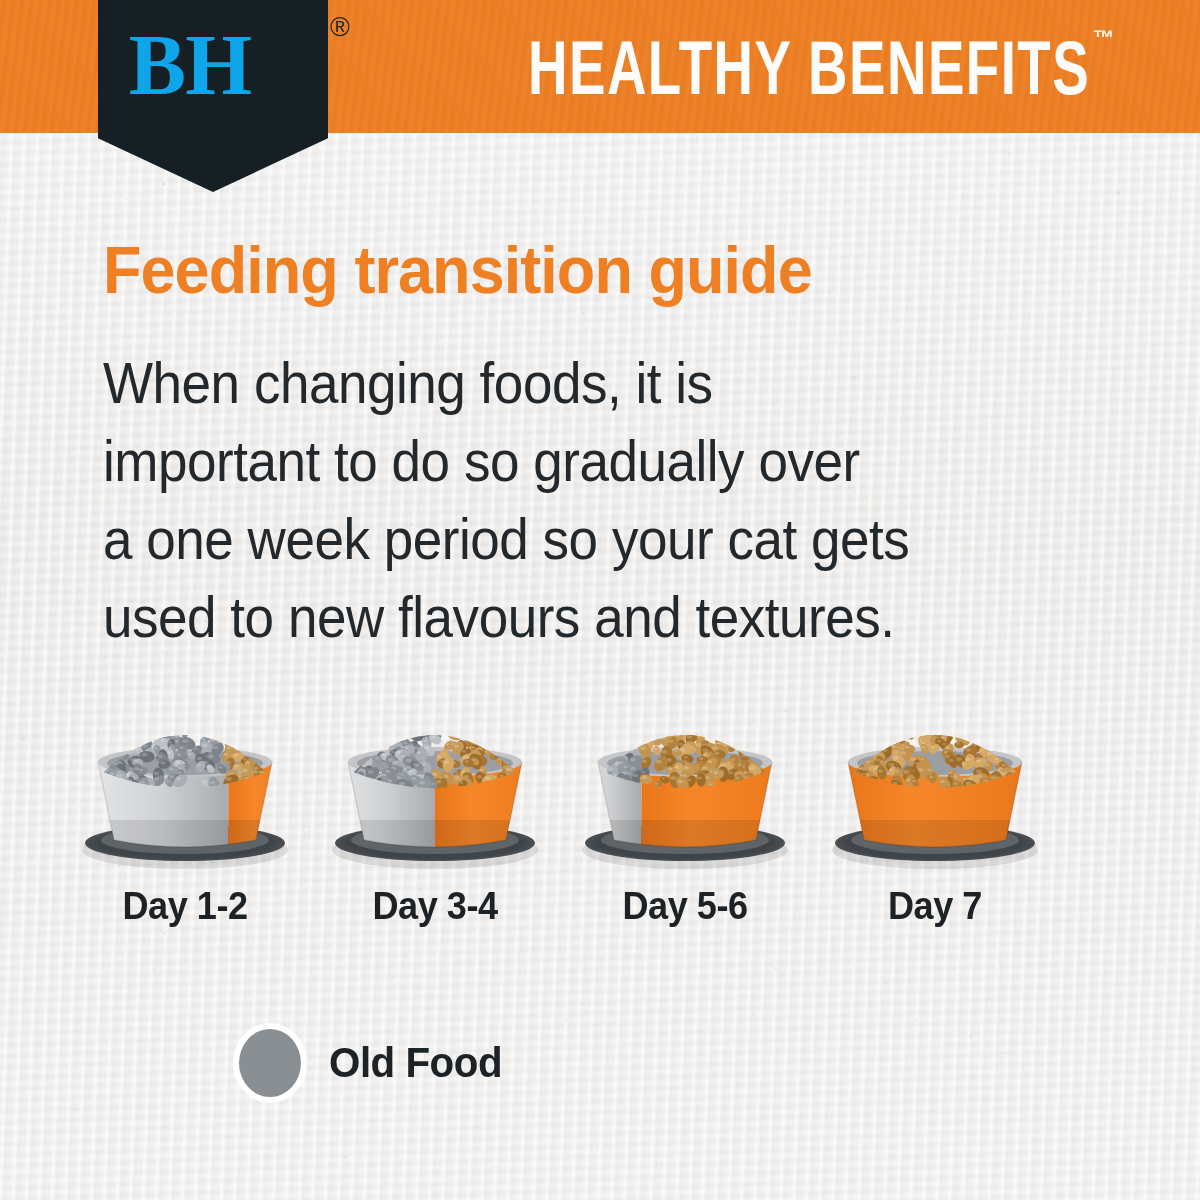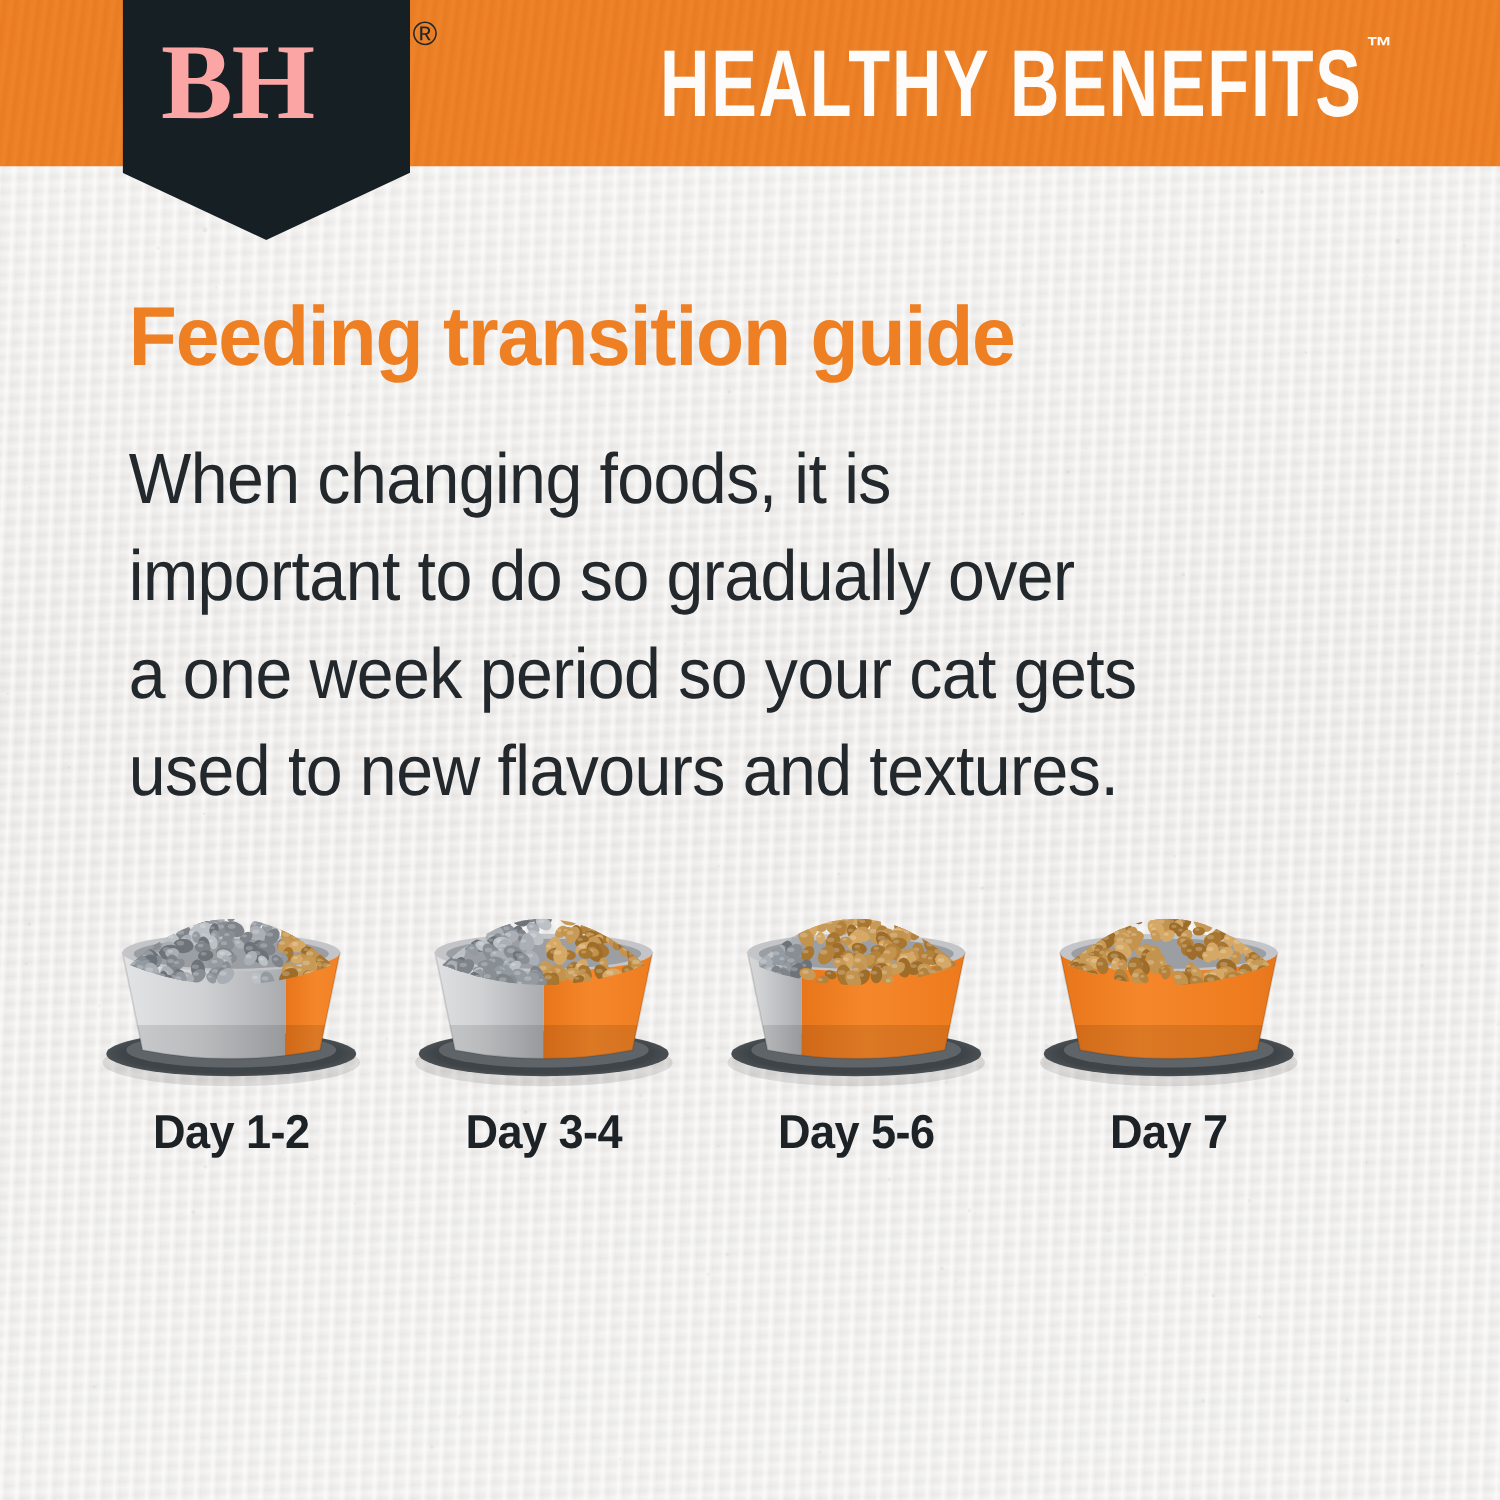"BH" #shield-mark { color: #fca5a5 -> #0ea5e9 }
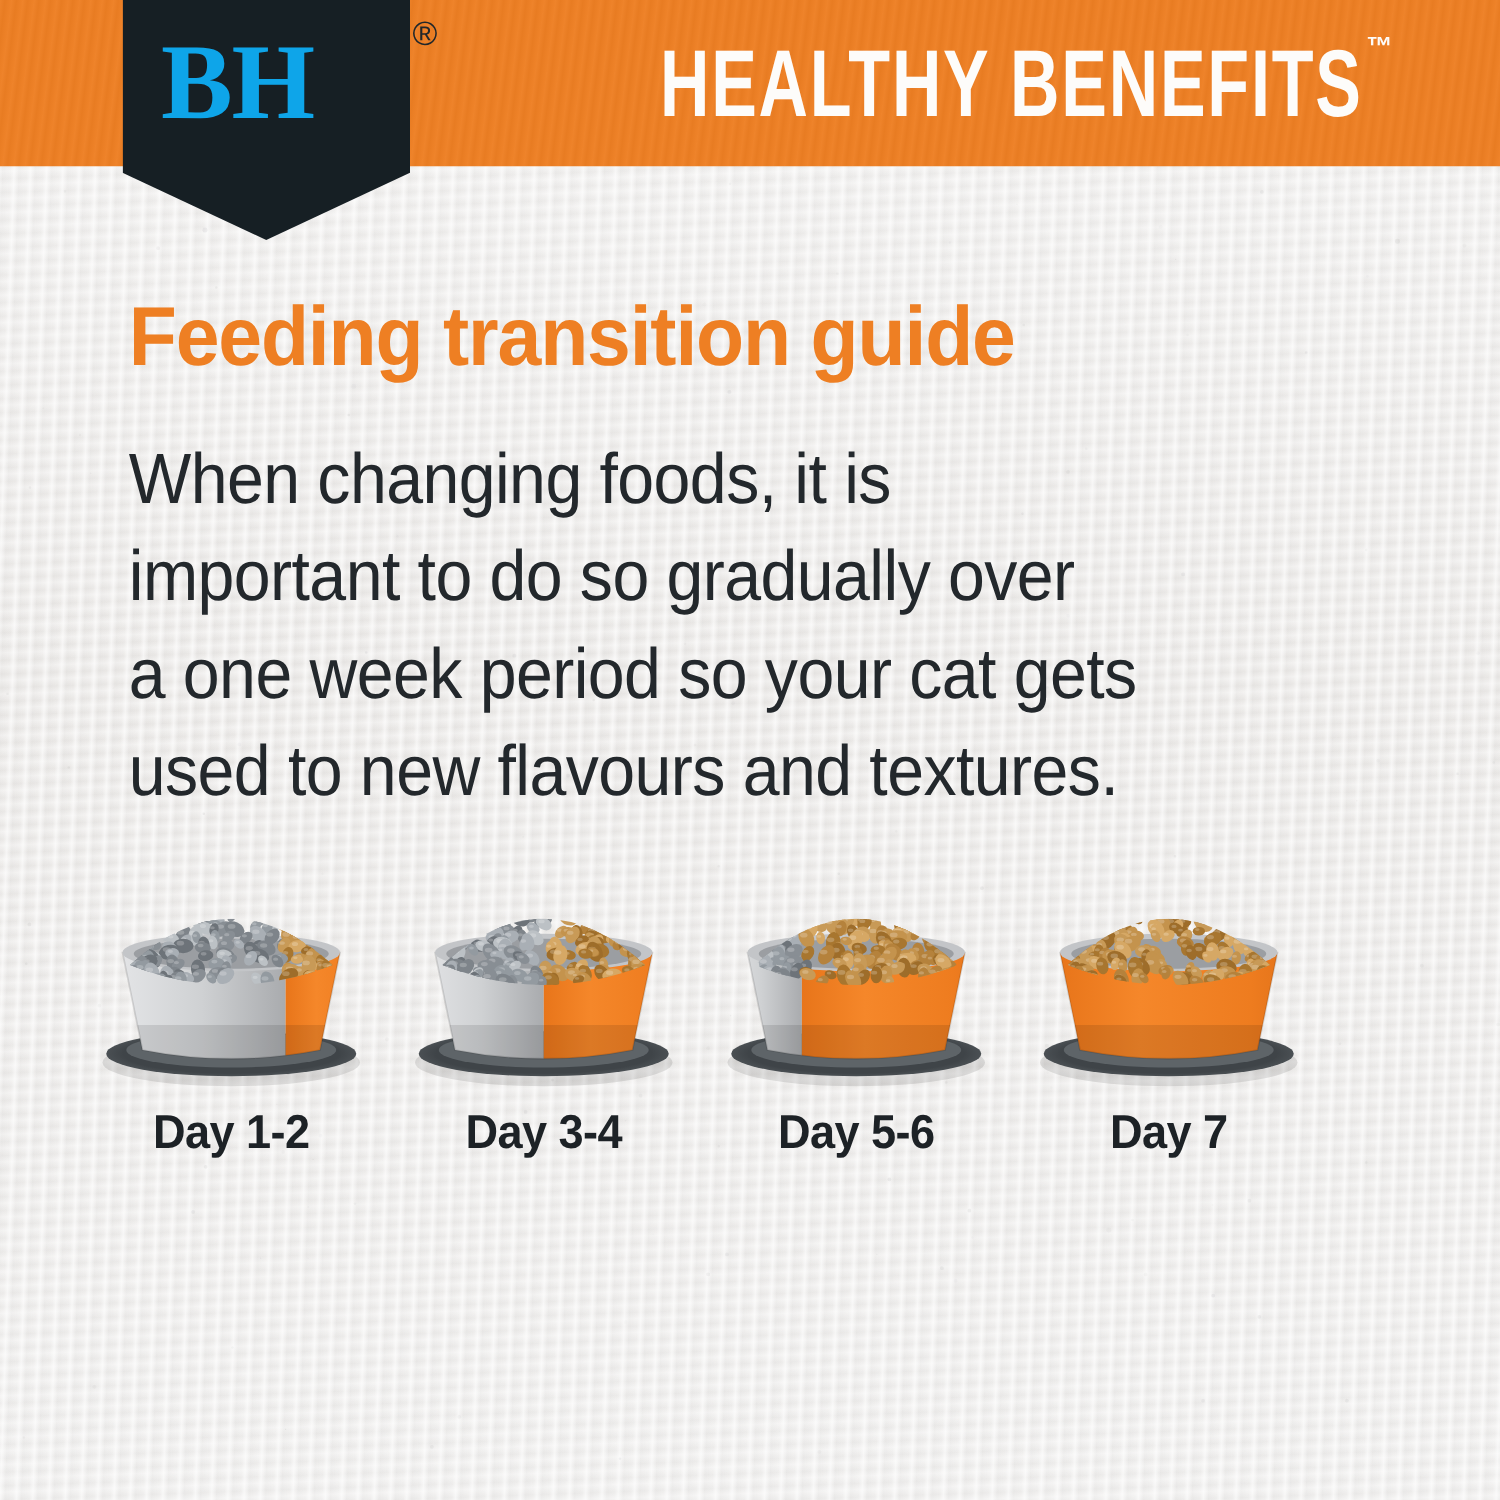"Old Food" div.legend-item { html: none -> <div> <div></div> <div>Old Food</div> </div> }
